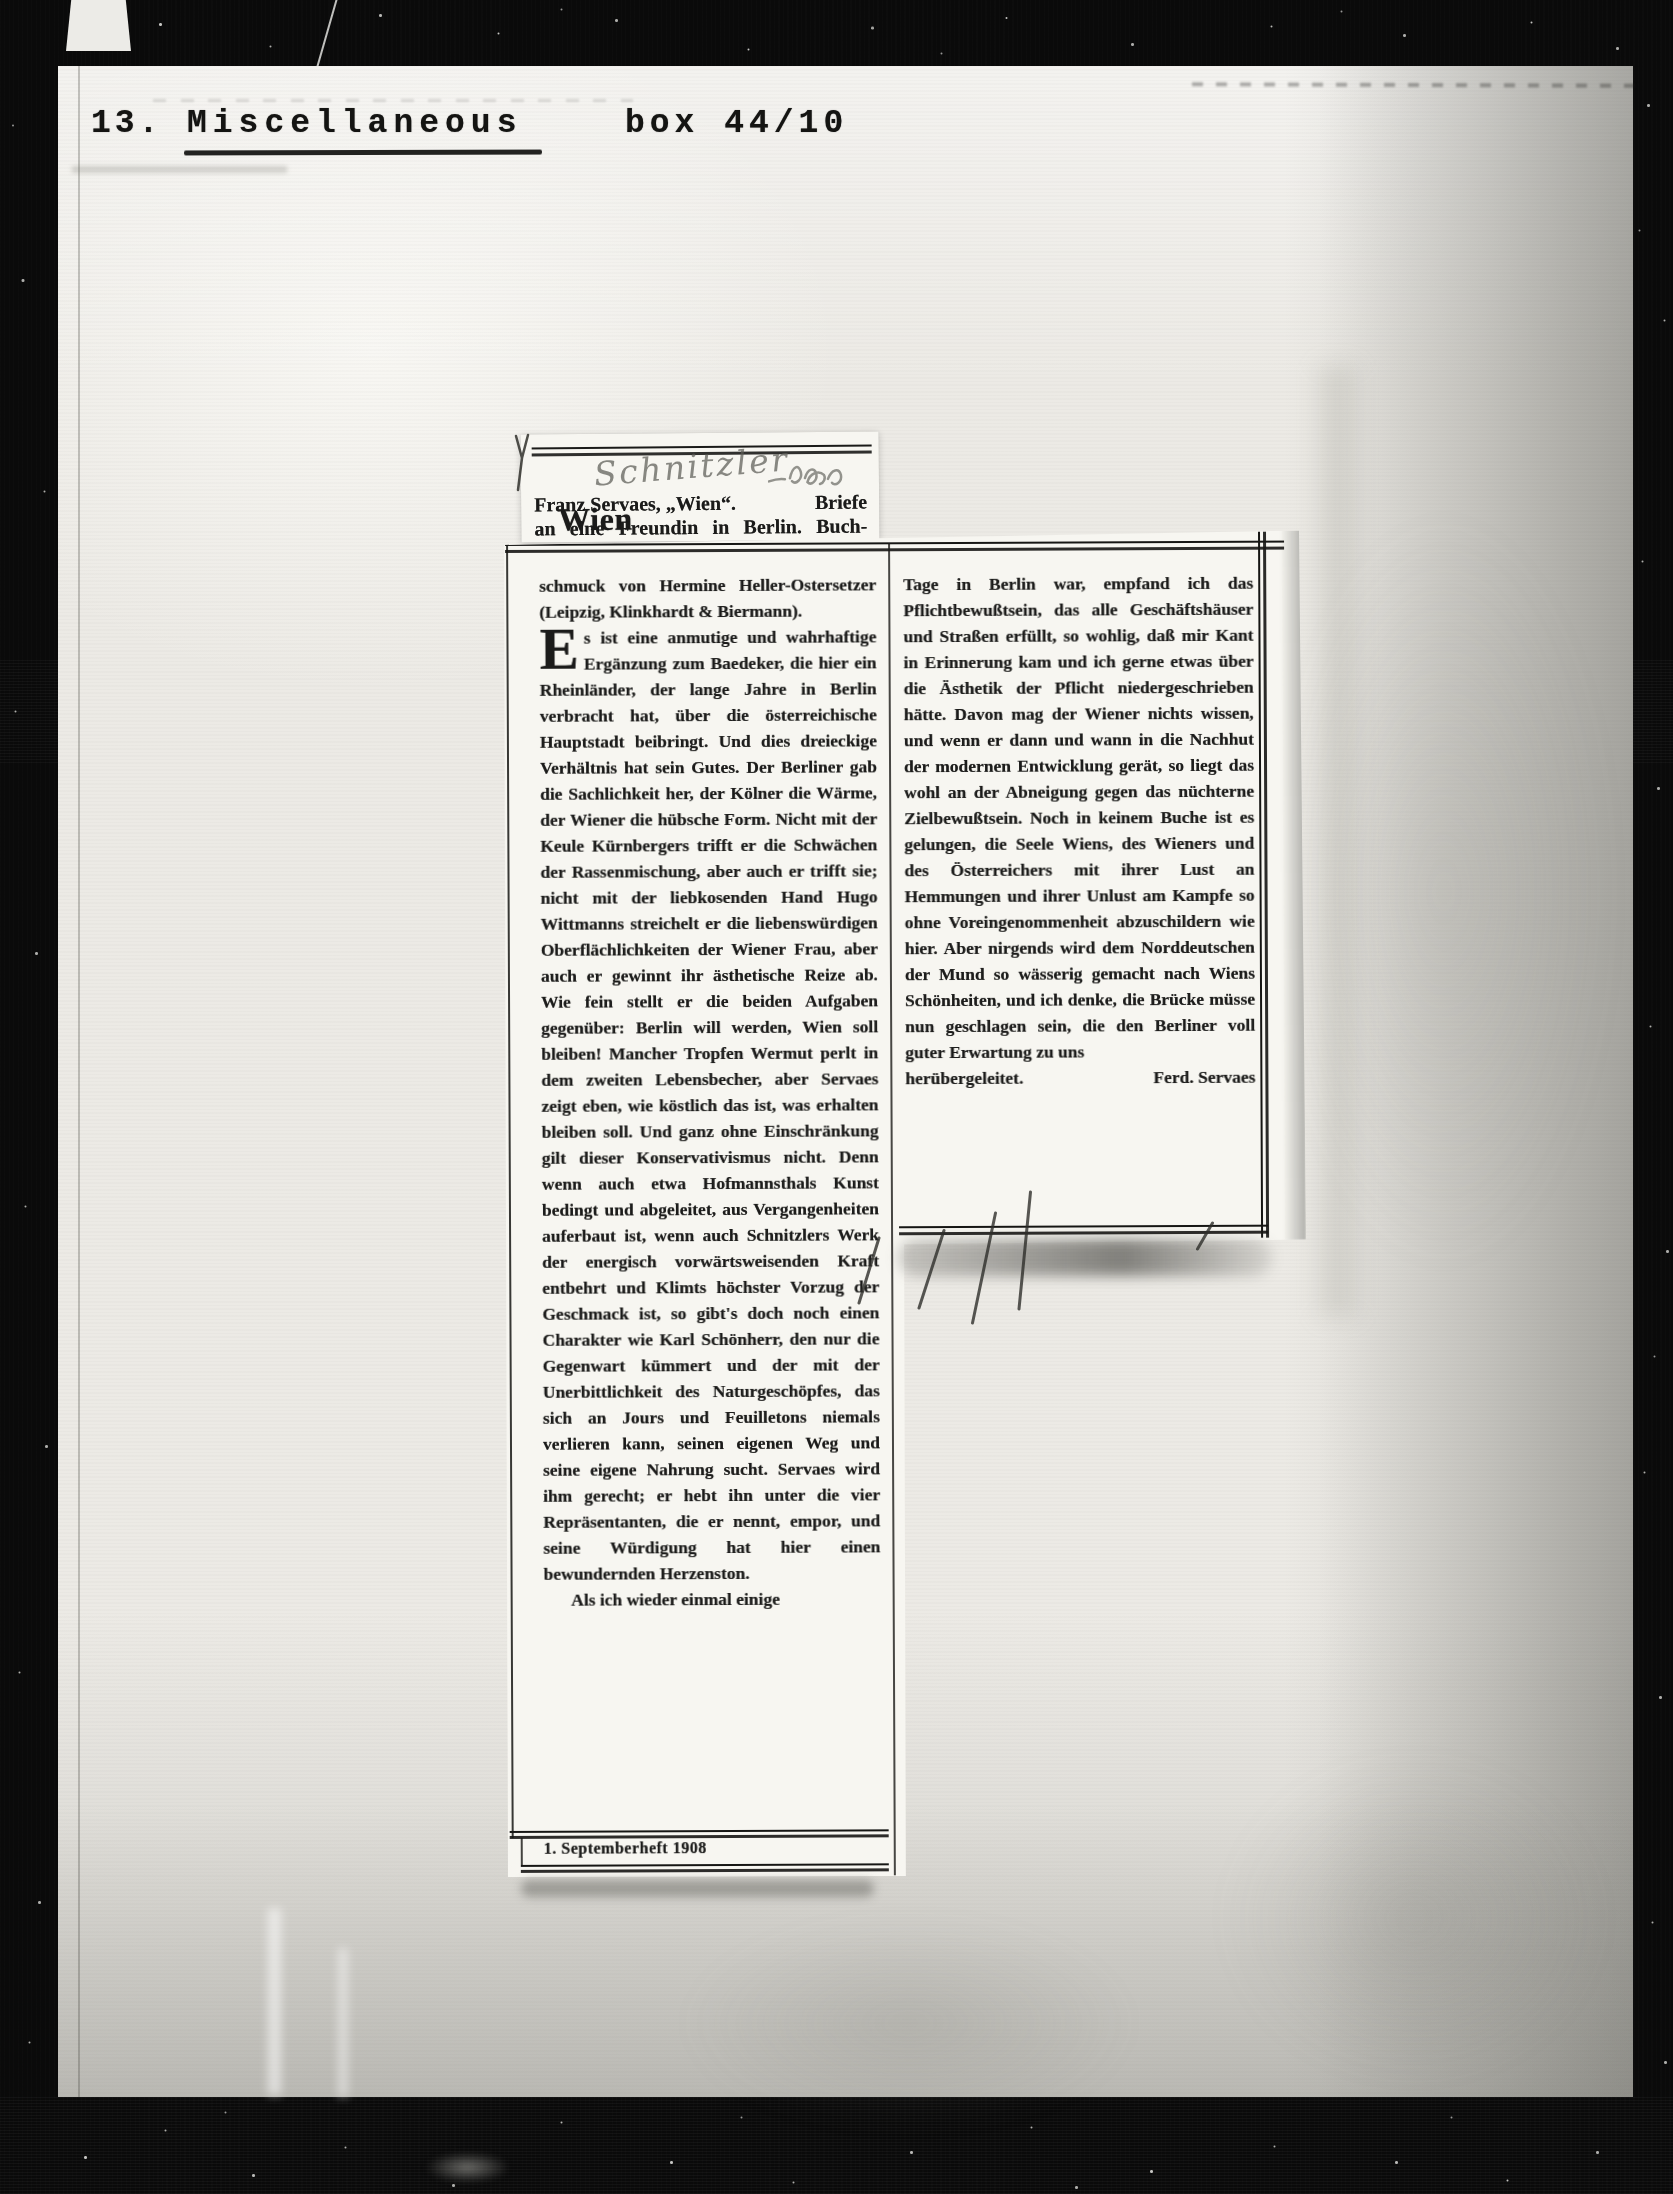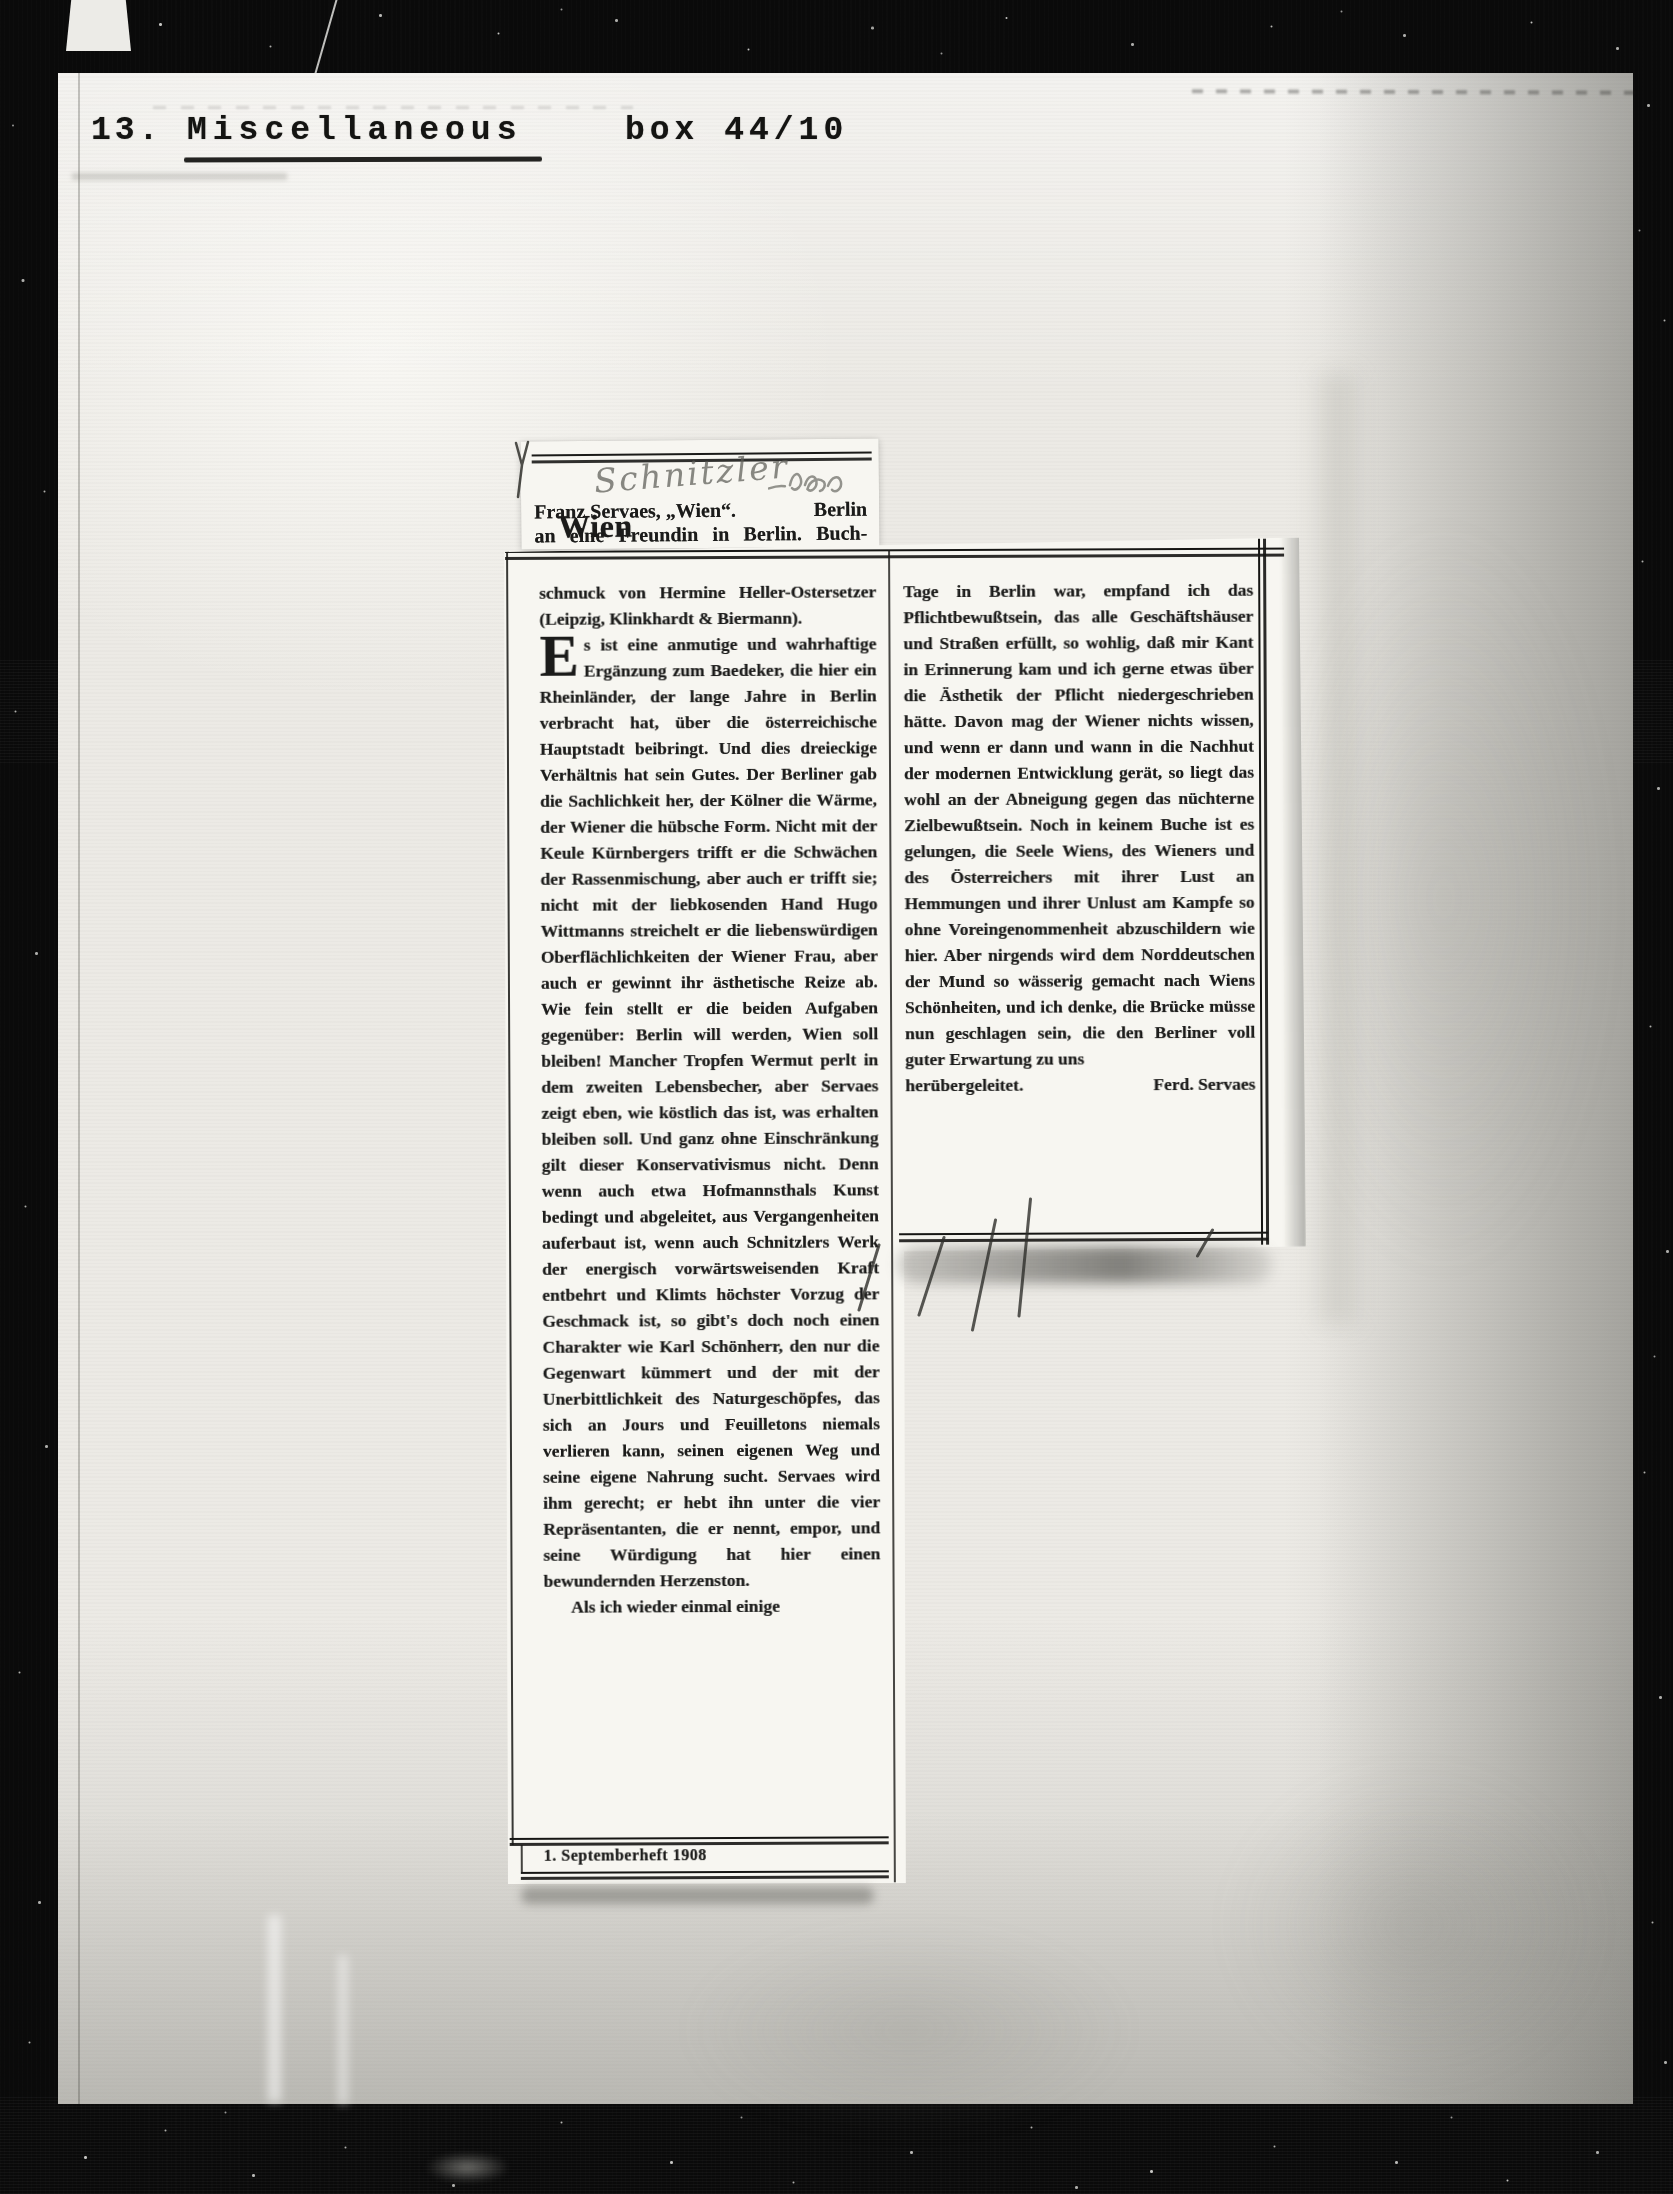"13." .page { top: 73px -> 66px }
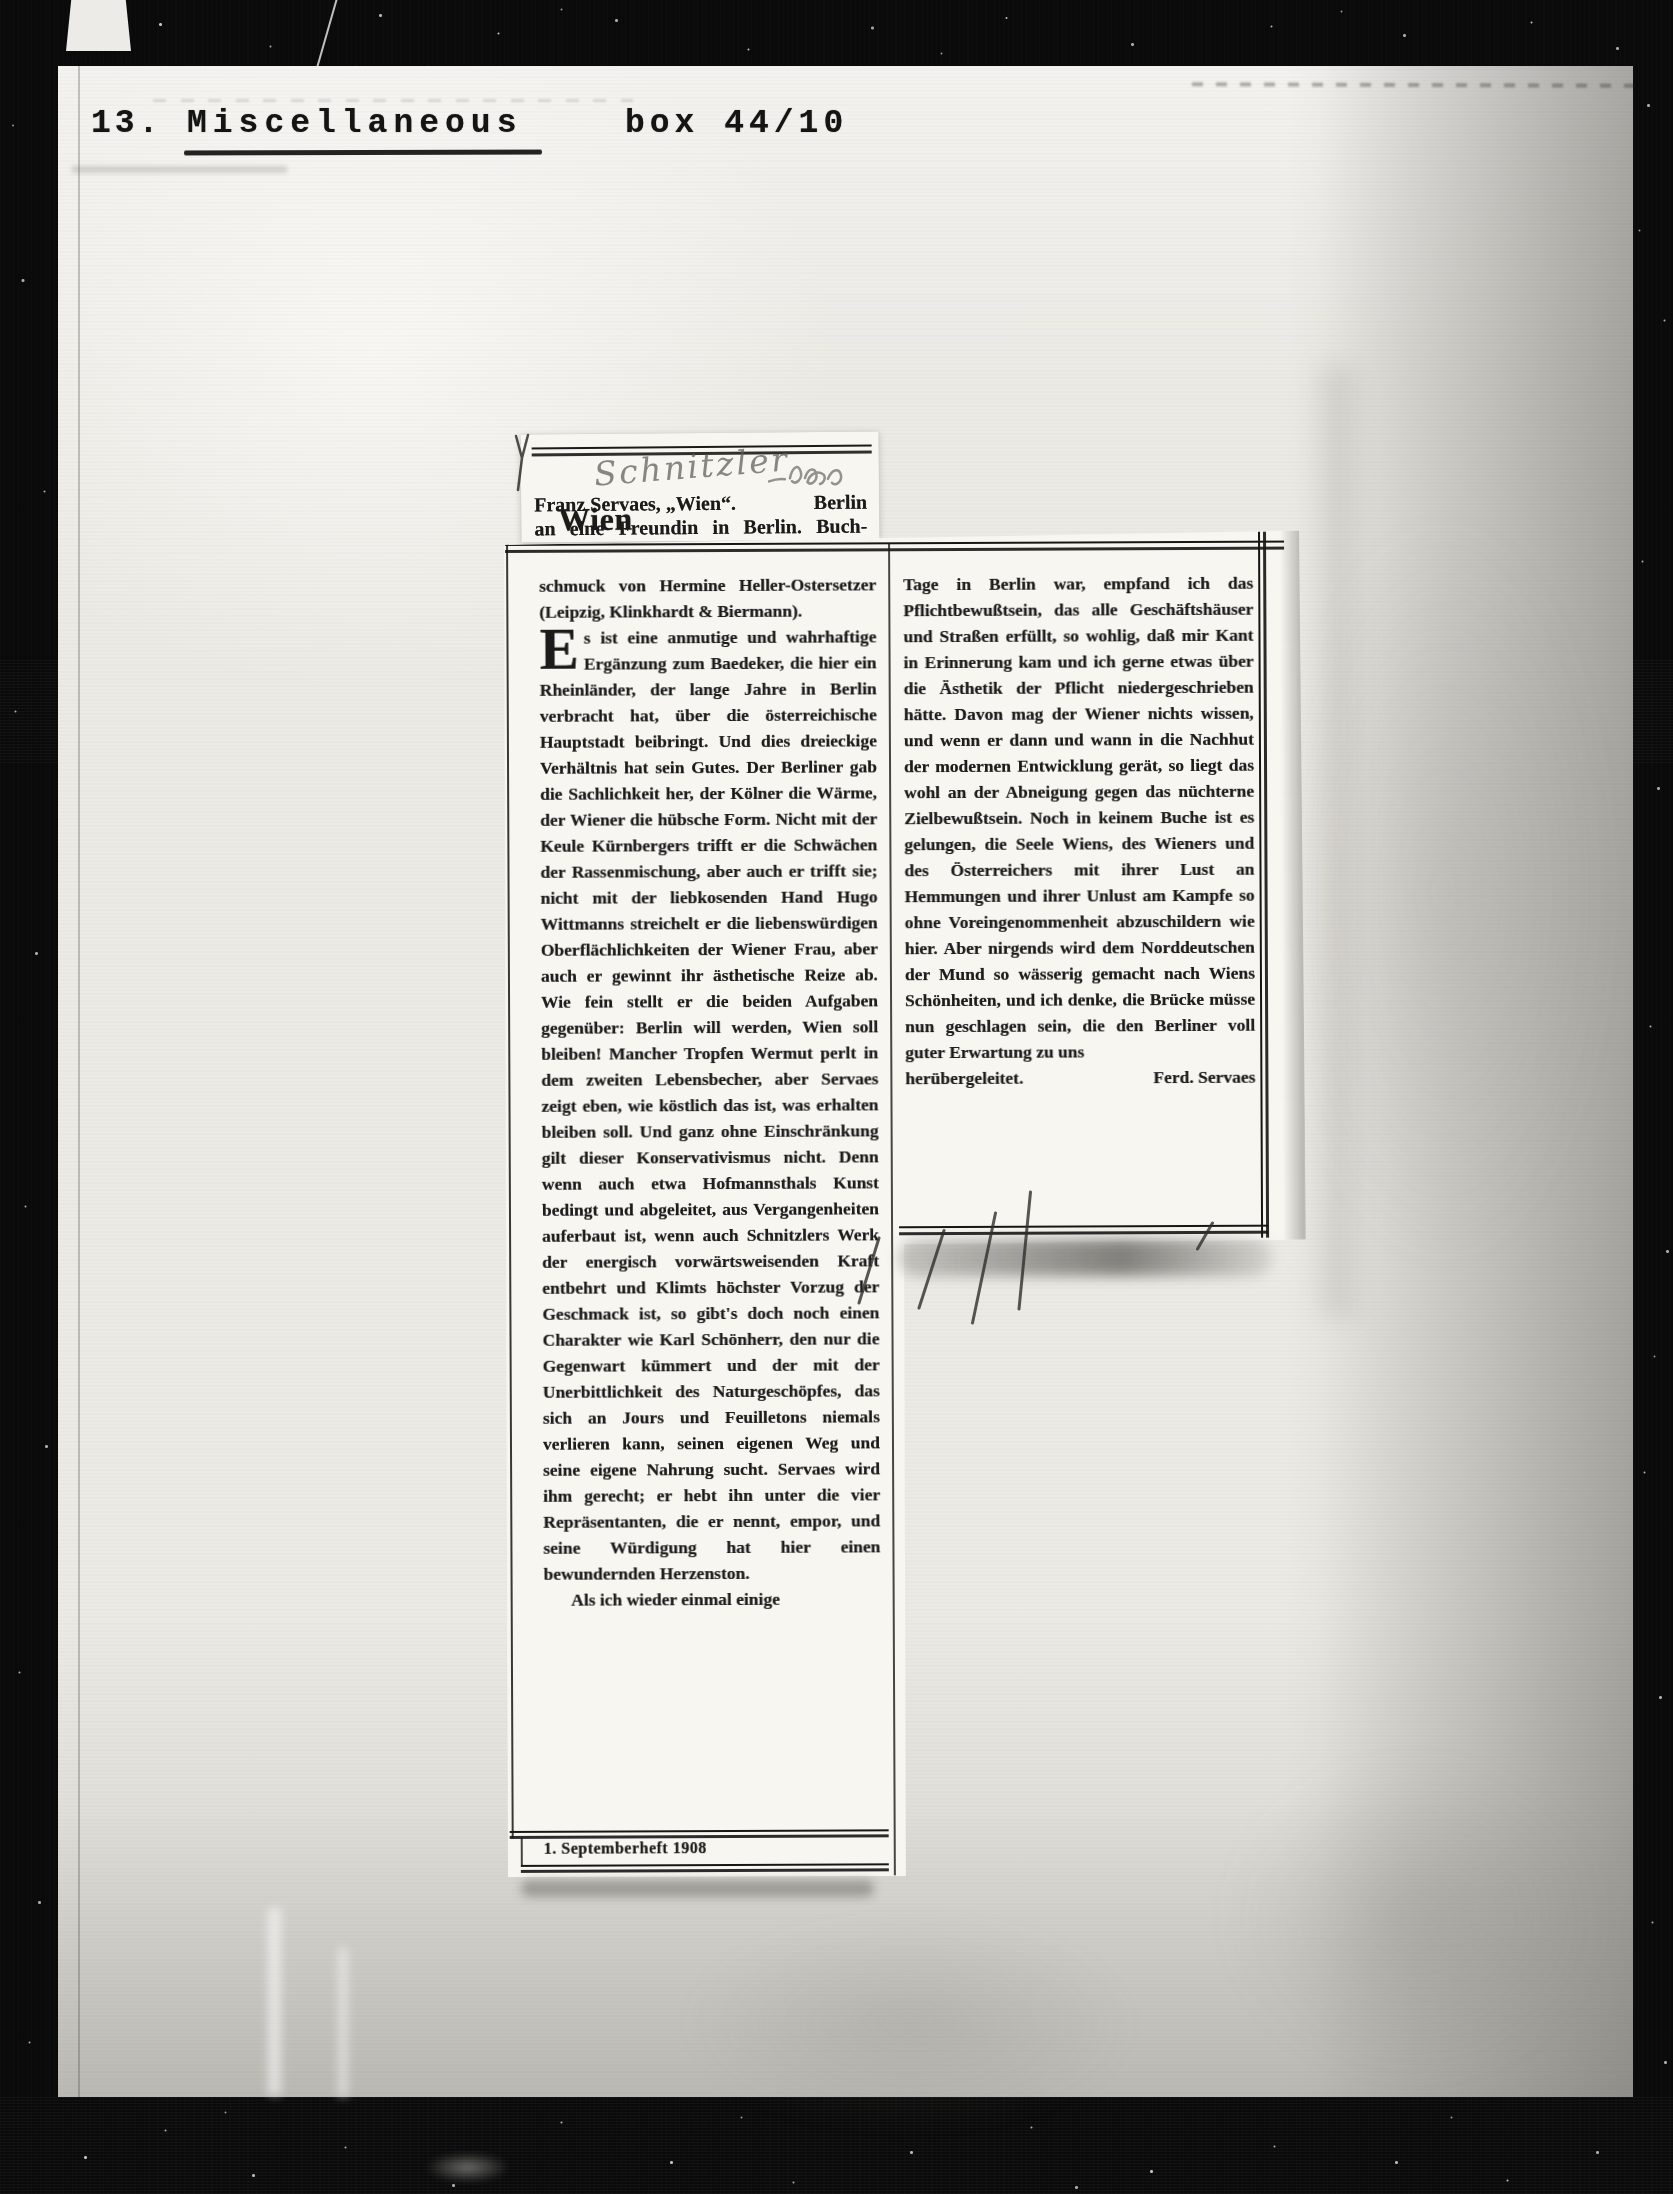"Berlin" span { text: Berlin -> Briefe }
